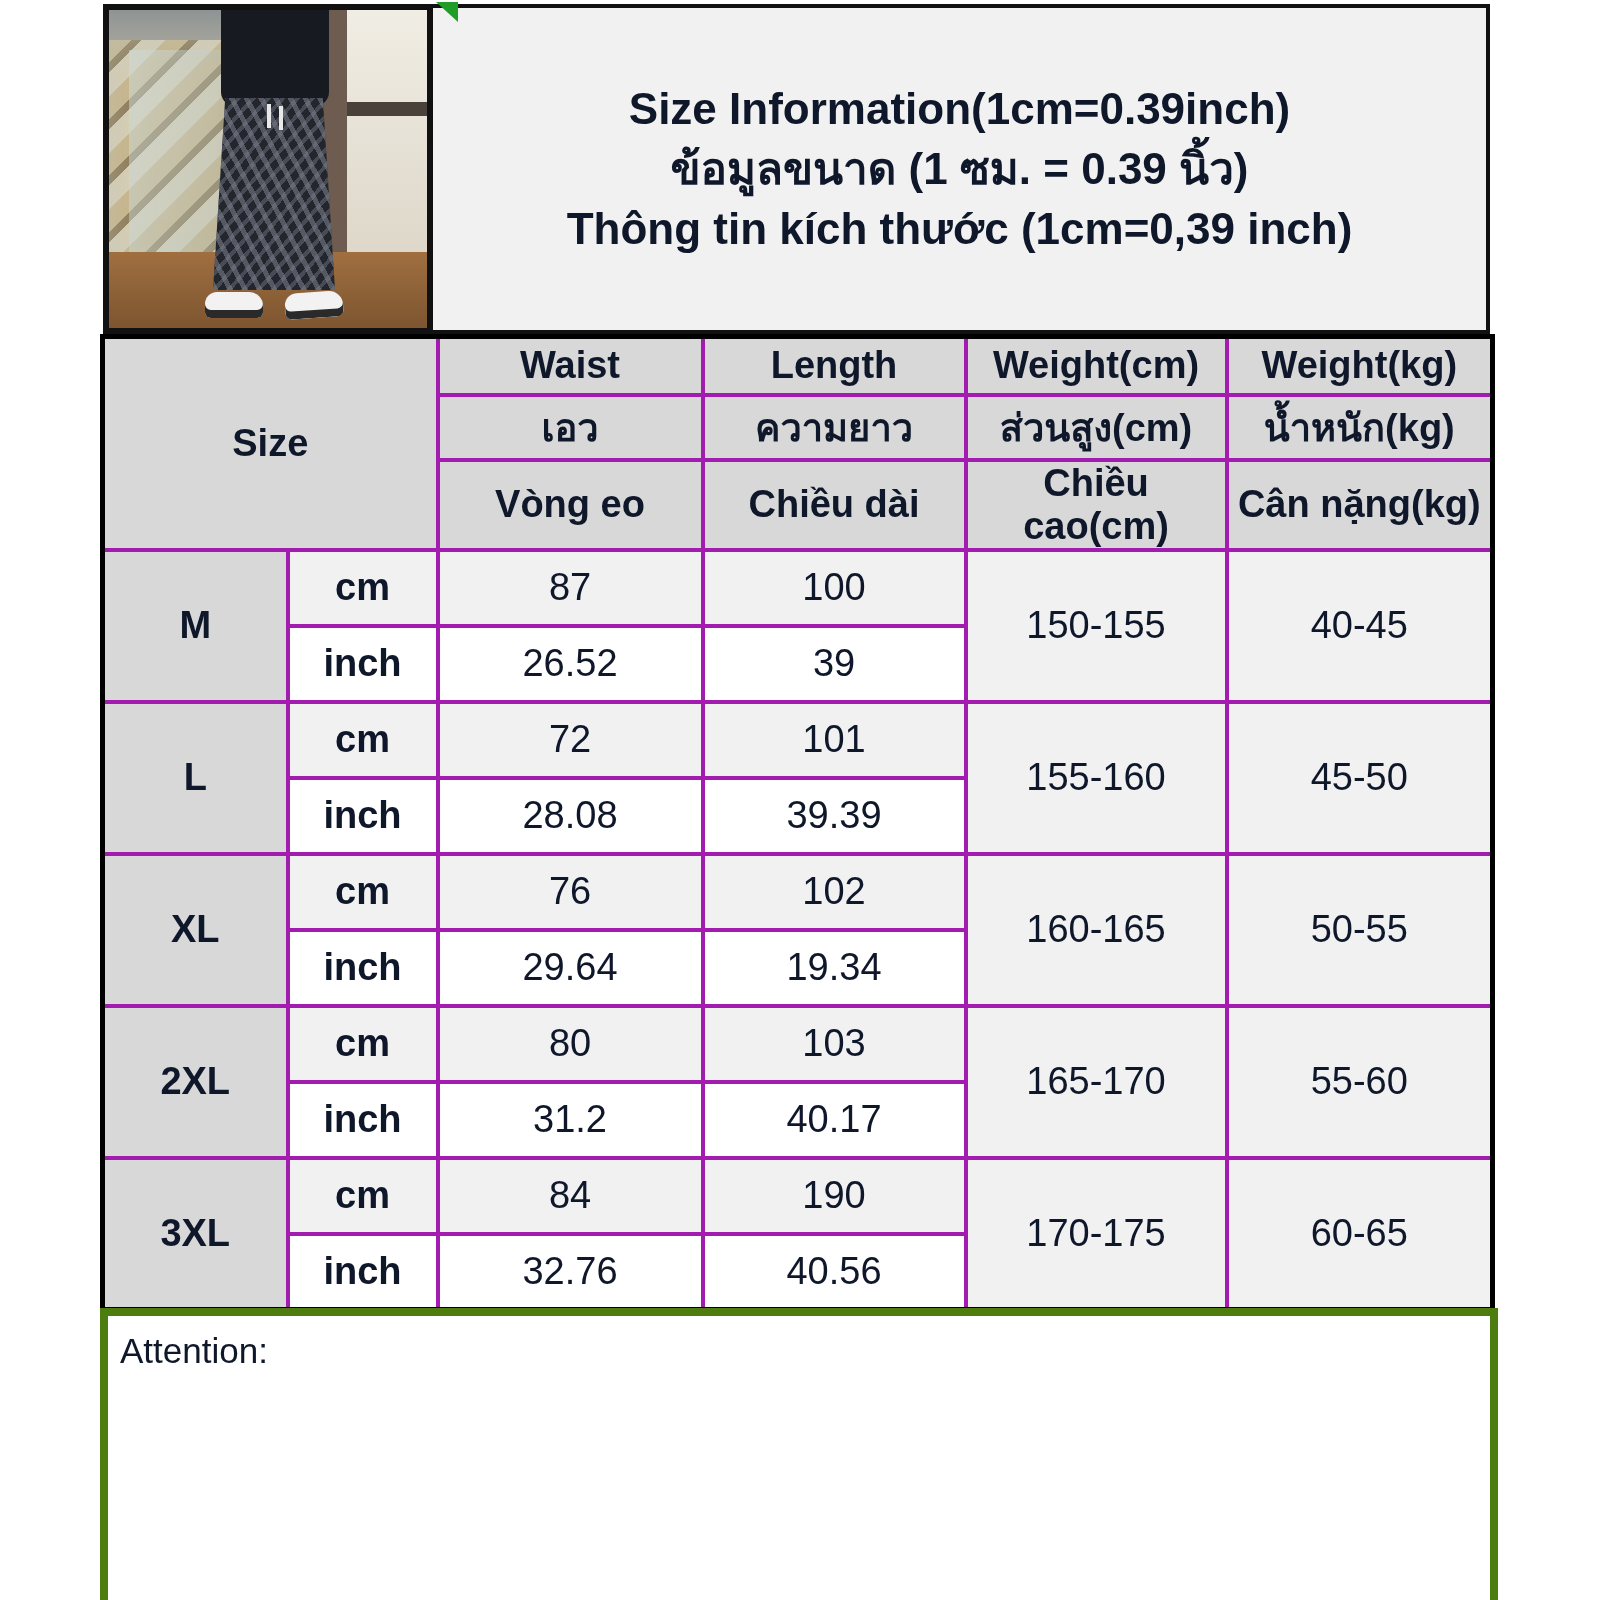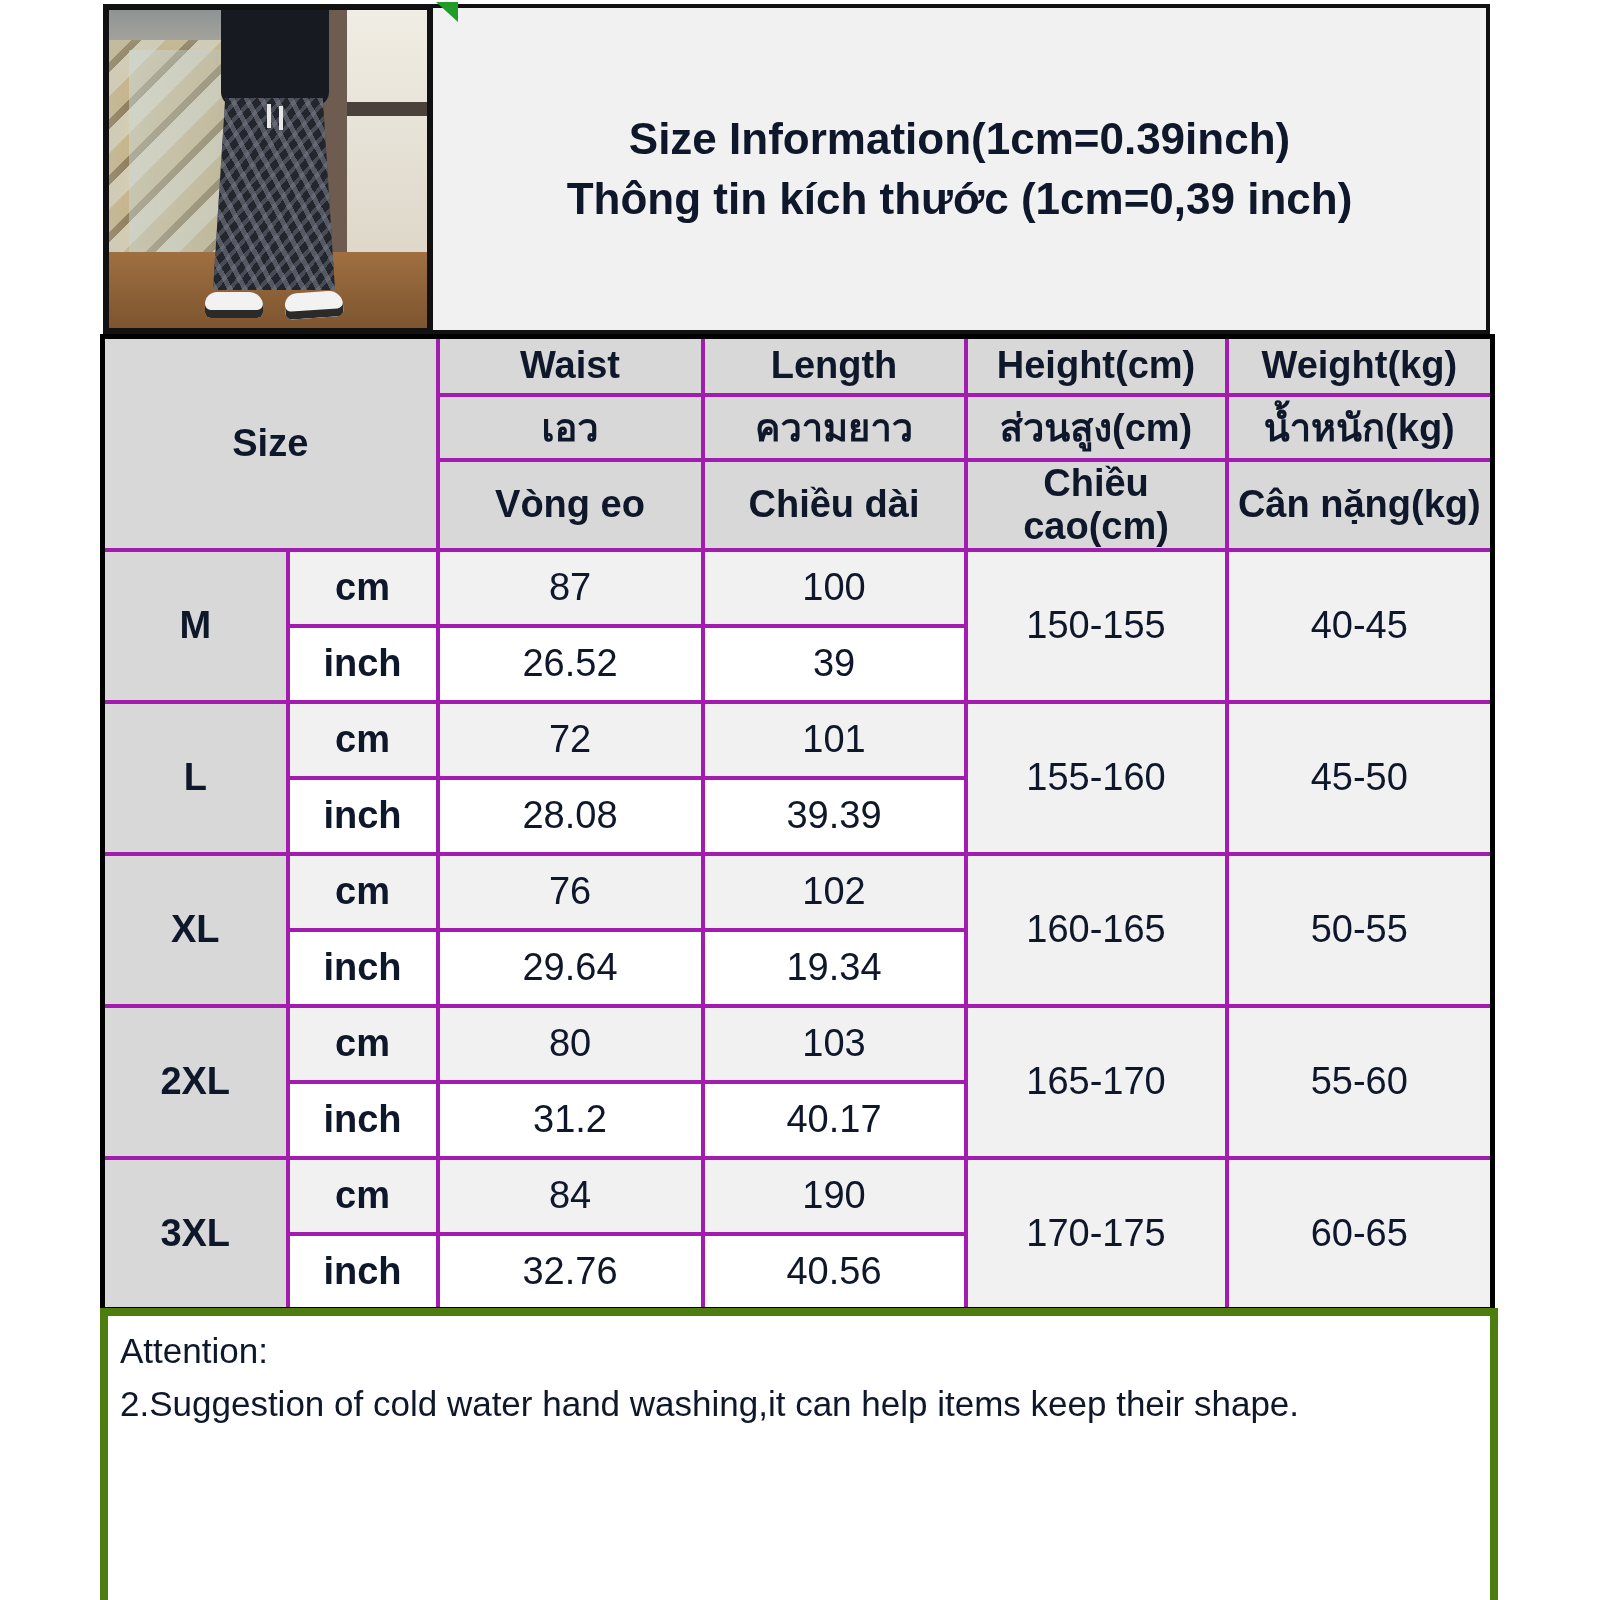"ข้อมูลขนาด (1 ซม. = 0.39" div.tline { html: none -> <div>ข้อมูลขนาด (1 ซม. = 0.39 นิ้ว)</div> }
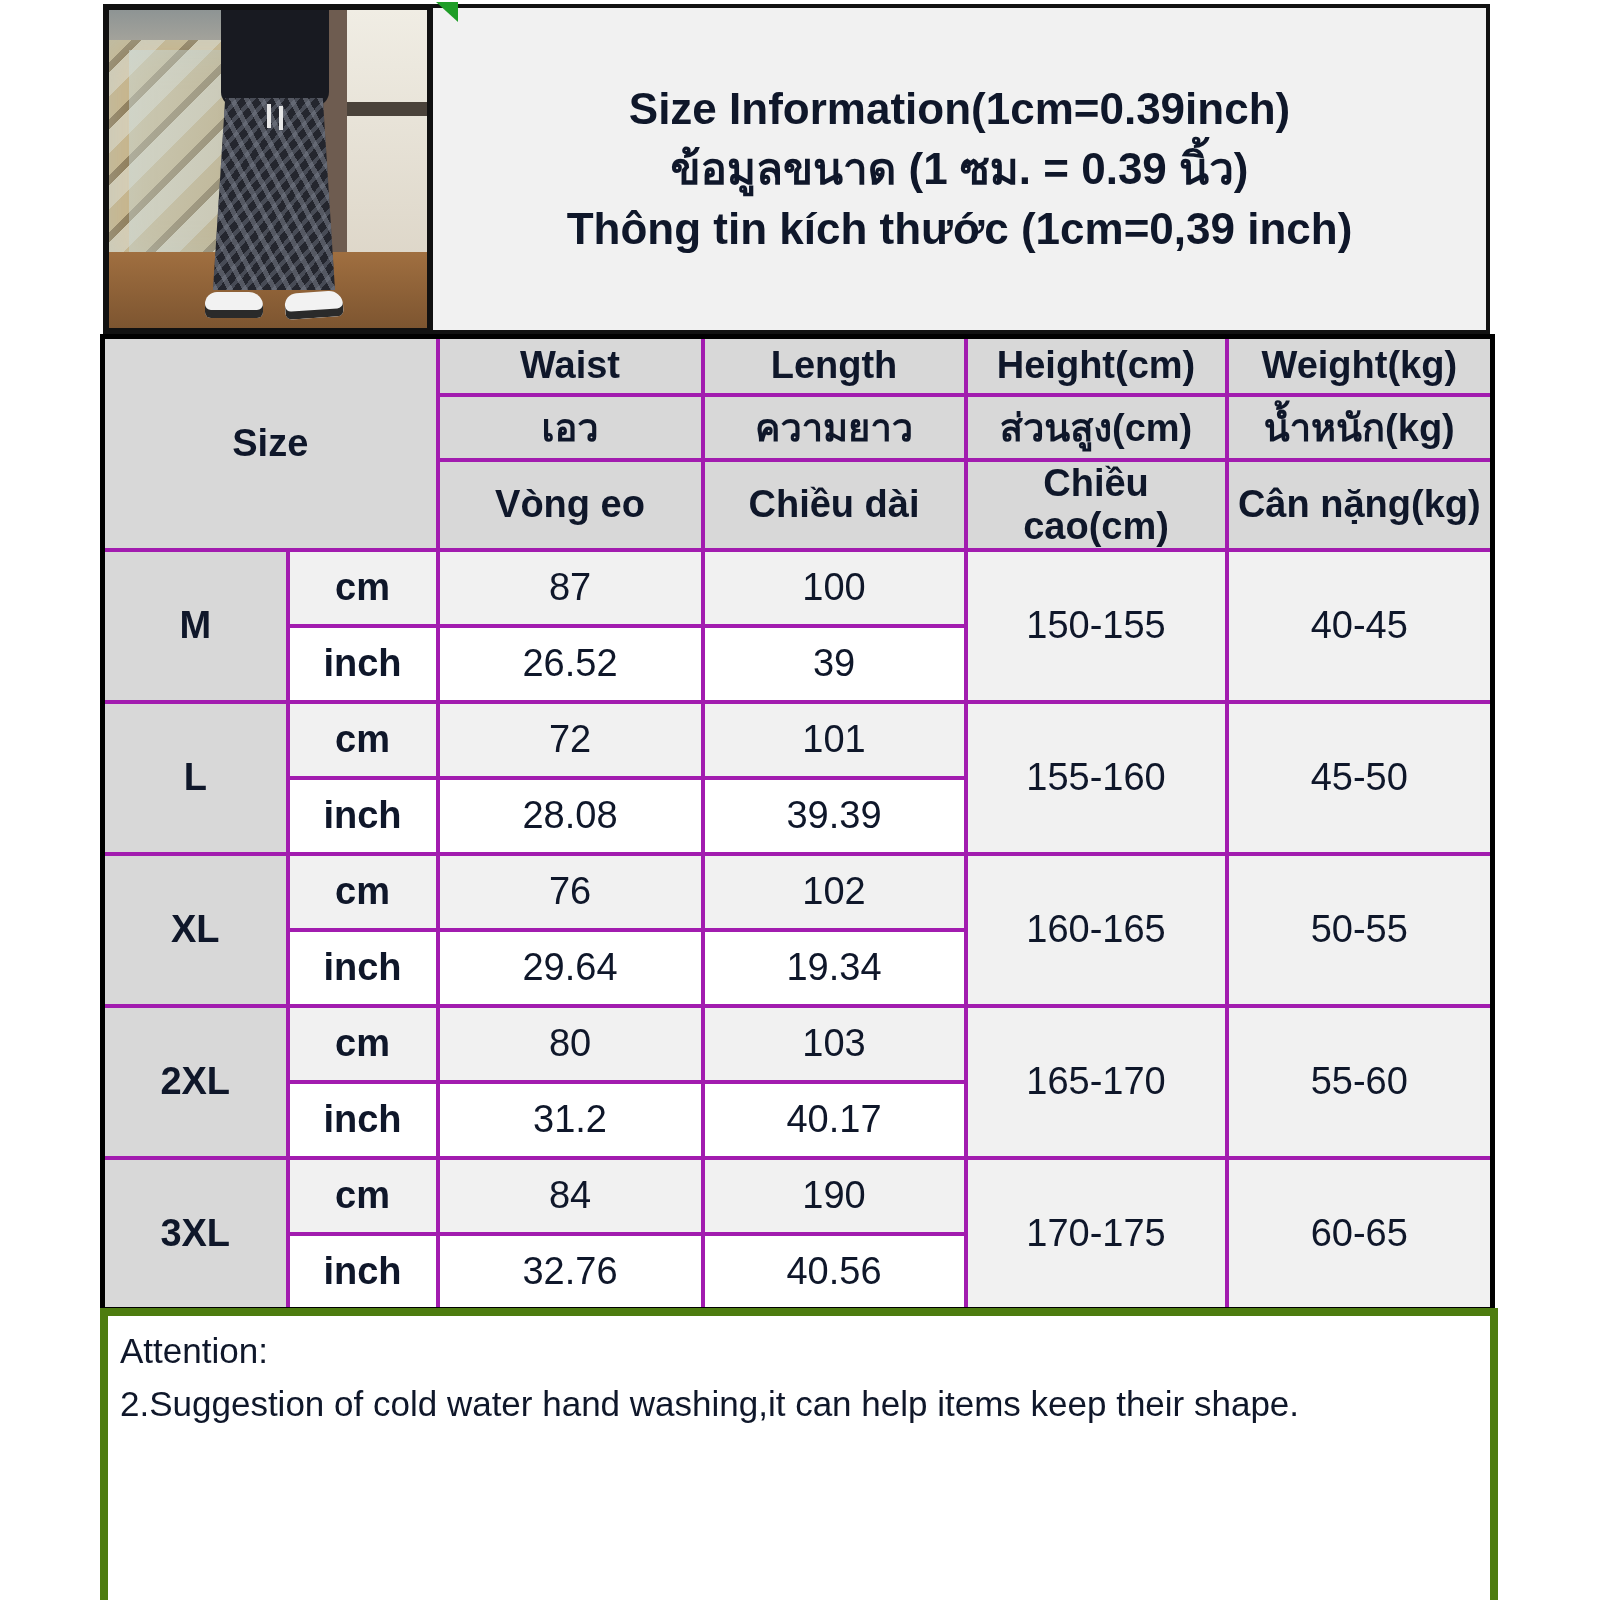"Height(cm)" th.hdr { text: Height -> Weight }
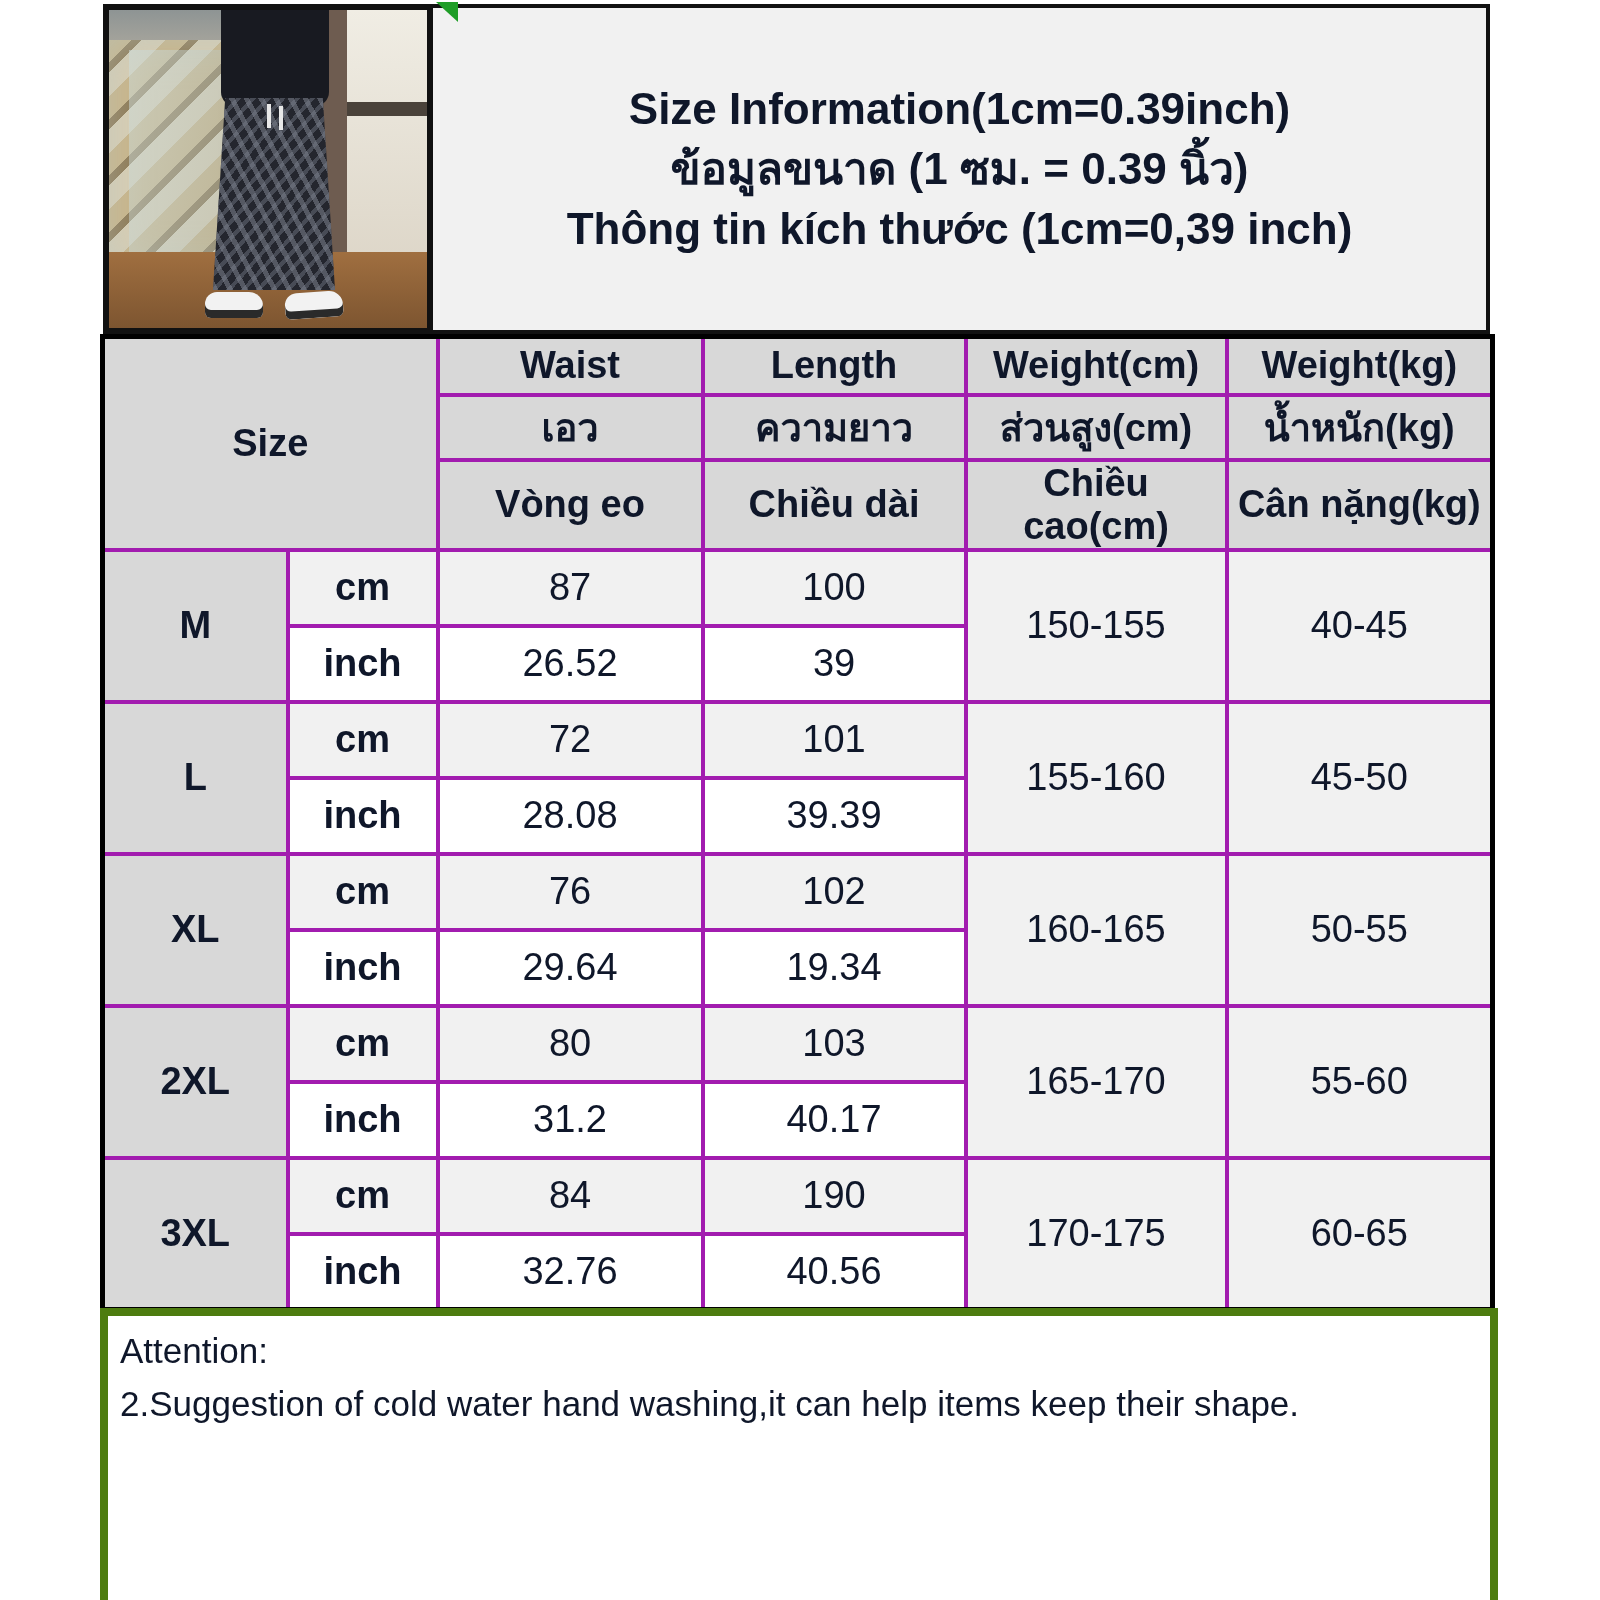"2.Suggestion of cold water hand" div.para { html: <div>2.Suggestion of cold water hand washing,it can help items keep their shape.</div> -> none }
